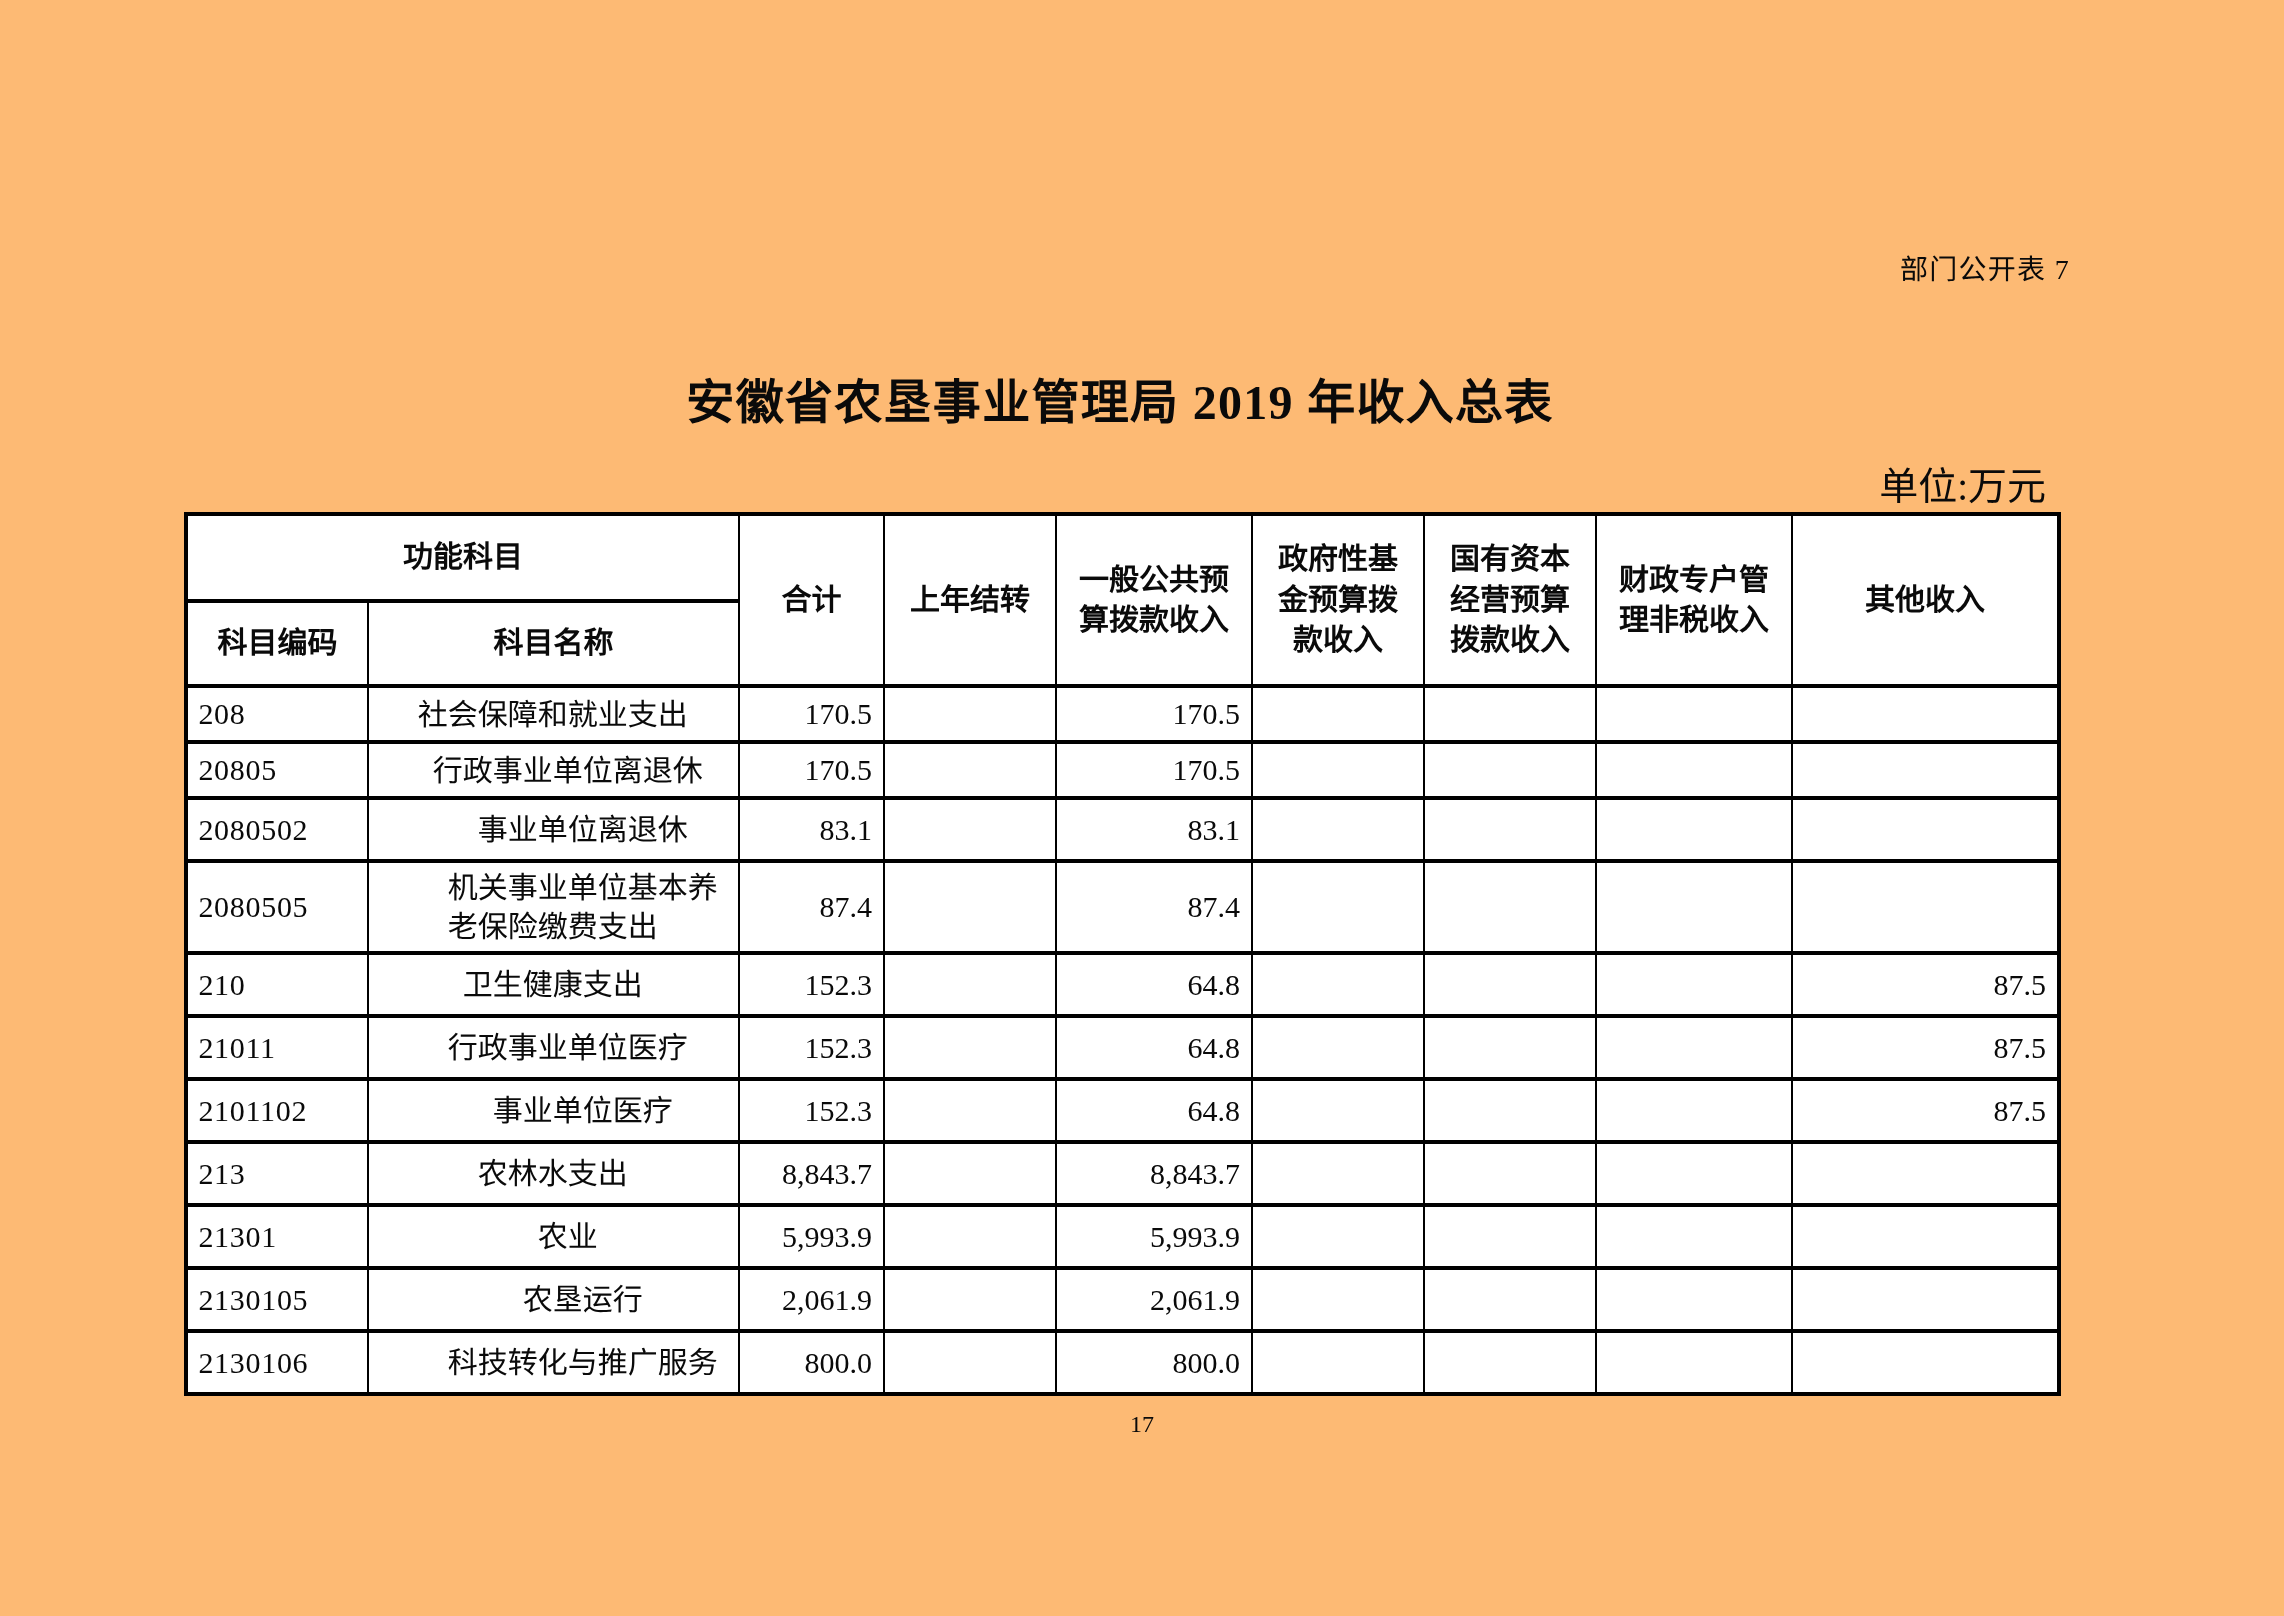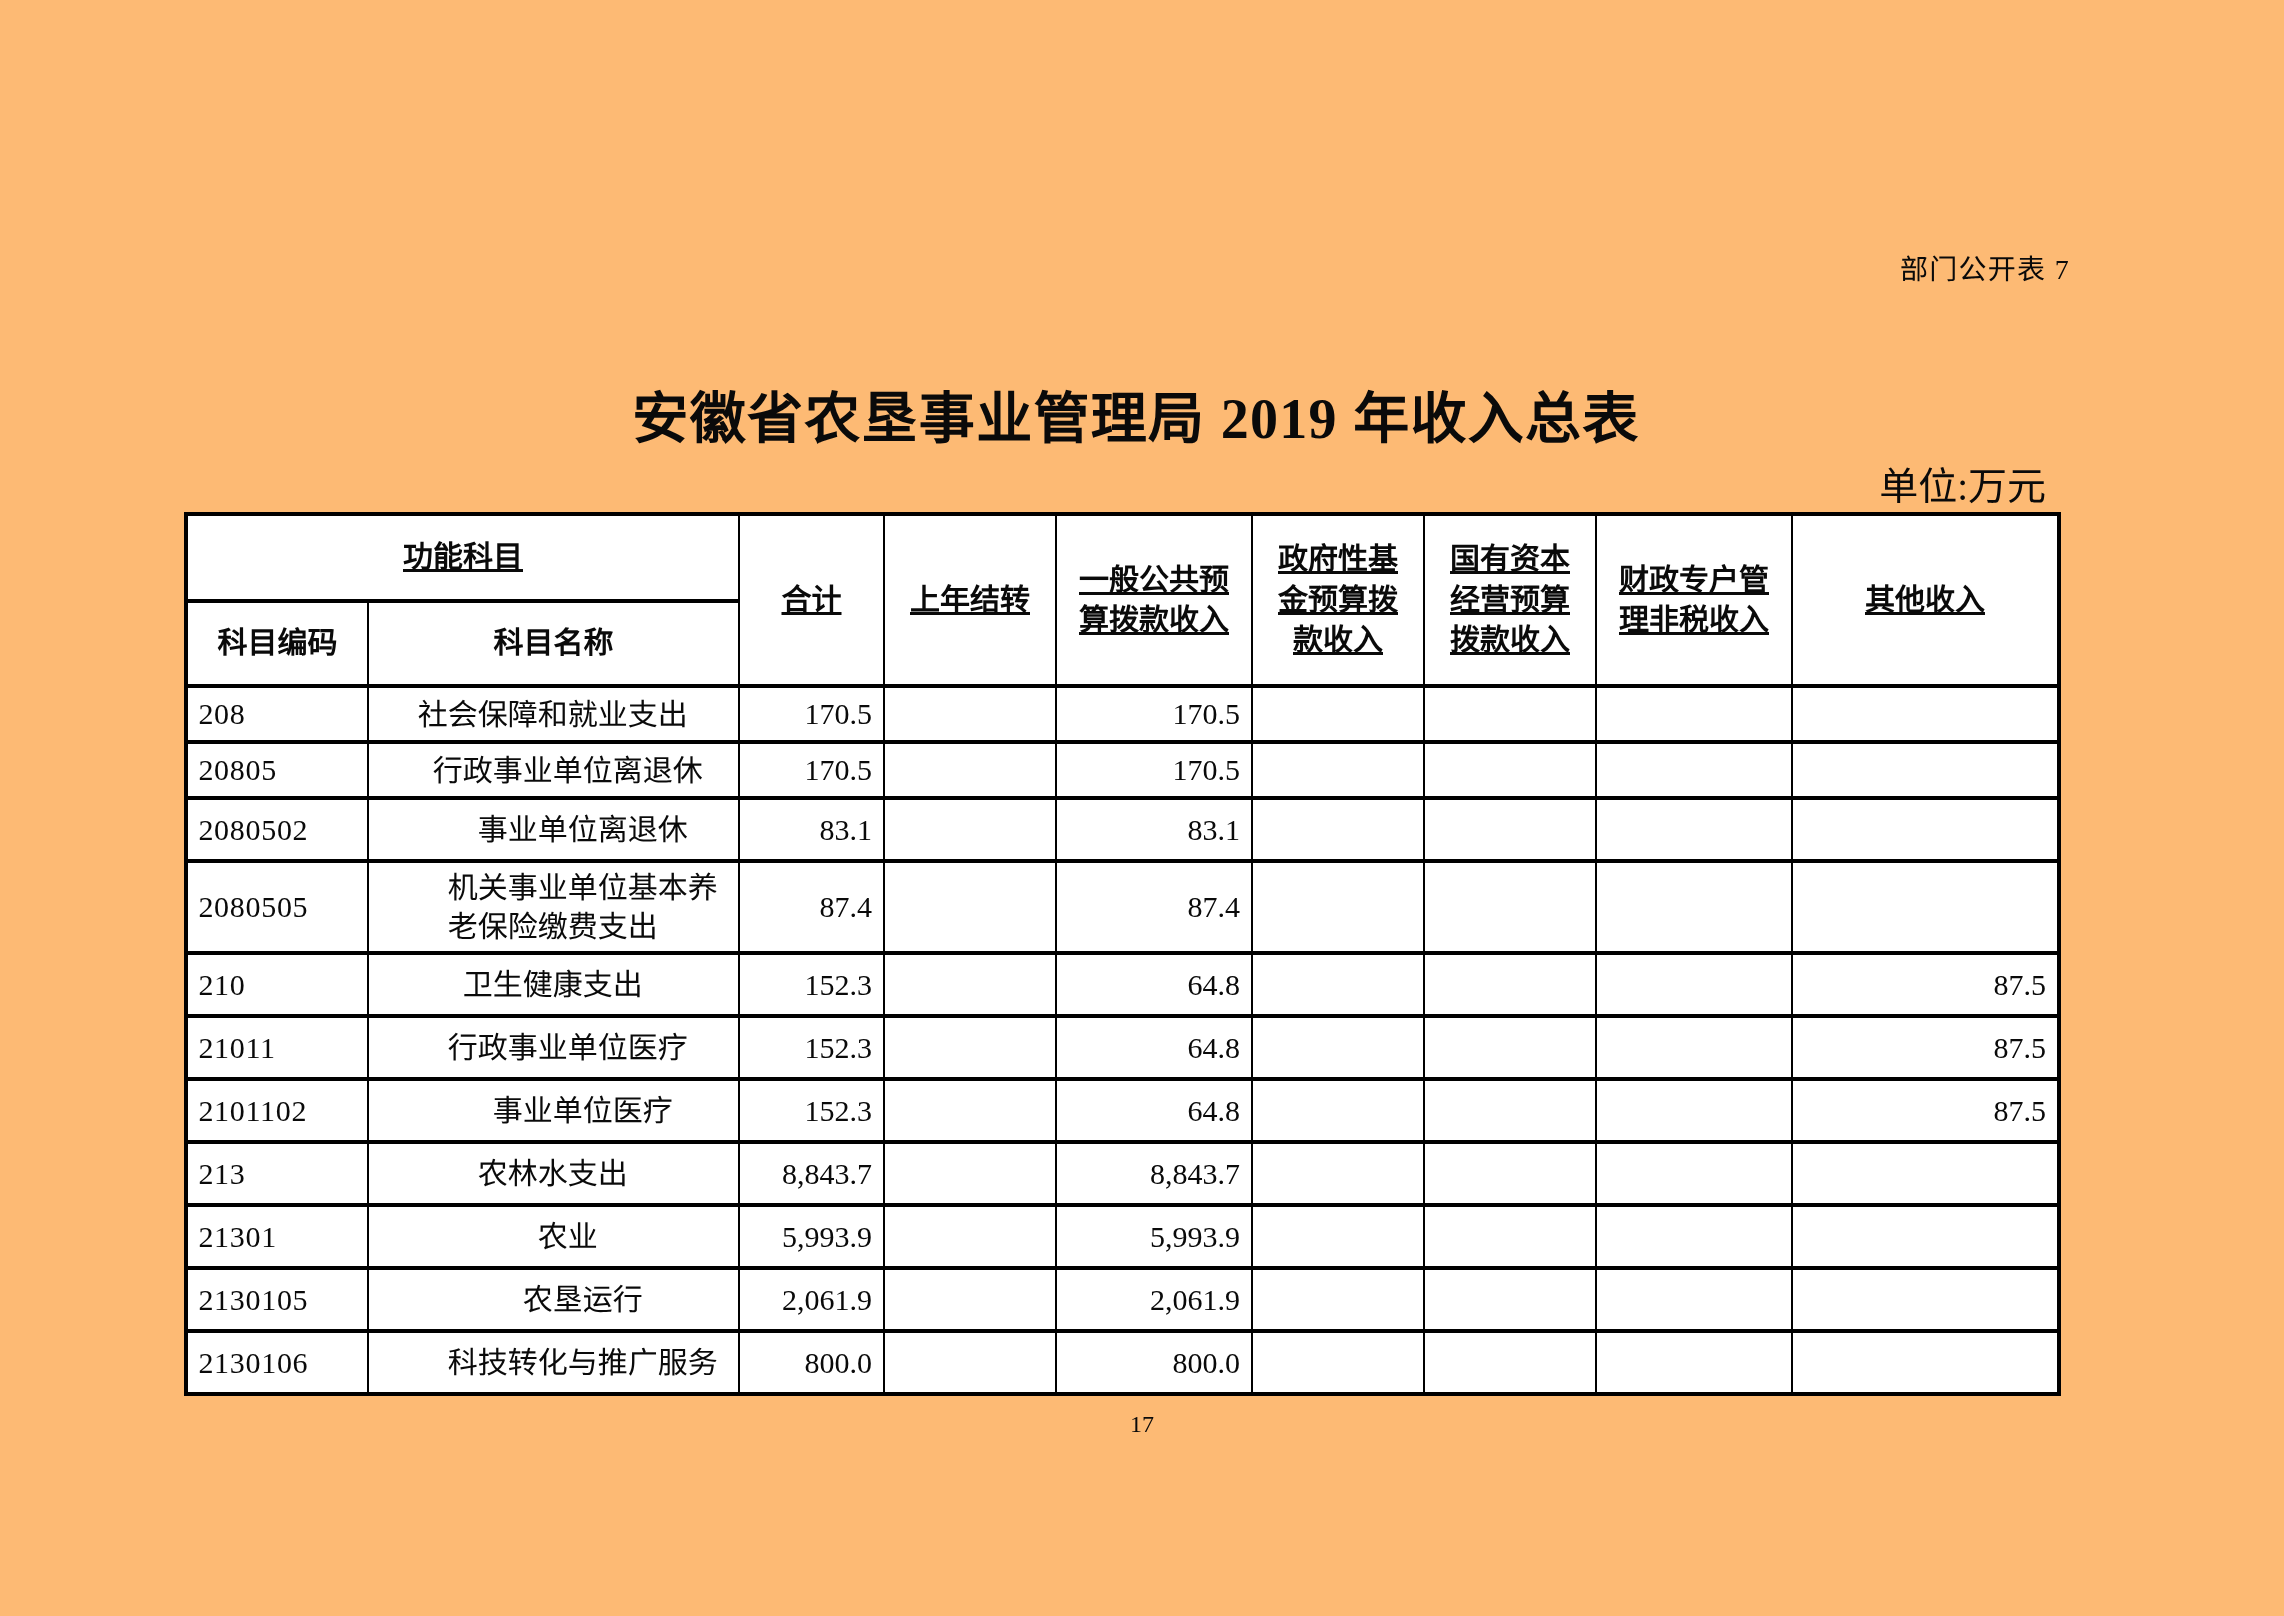"安徽省农垦事业管理局 2019 年收入总表" .title { font-size: 56px -> 48px; margin: 16px -> 0 }
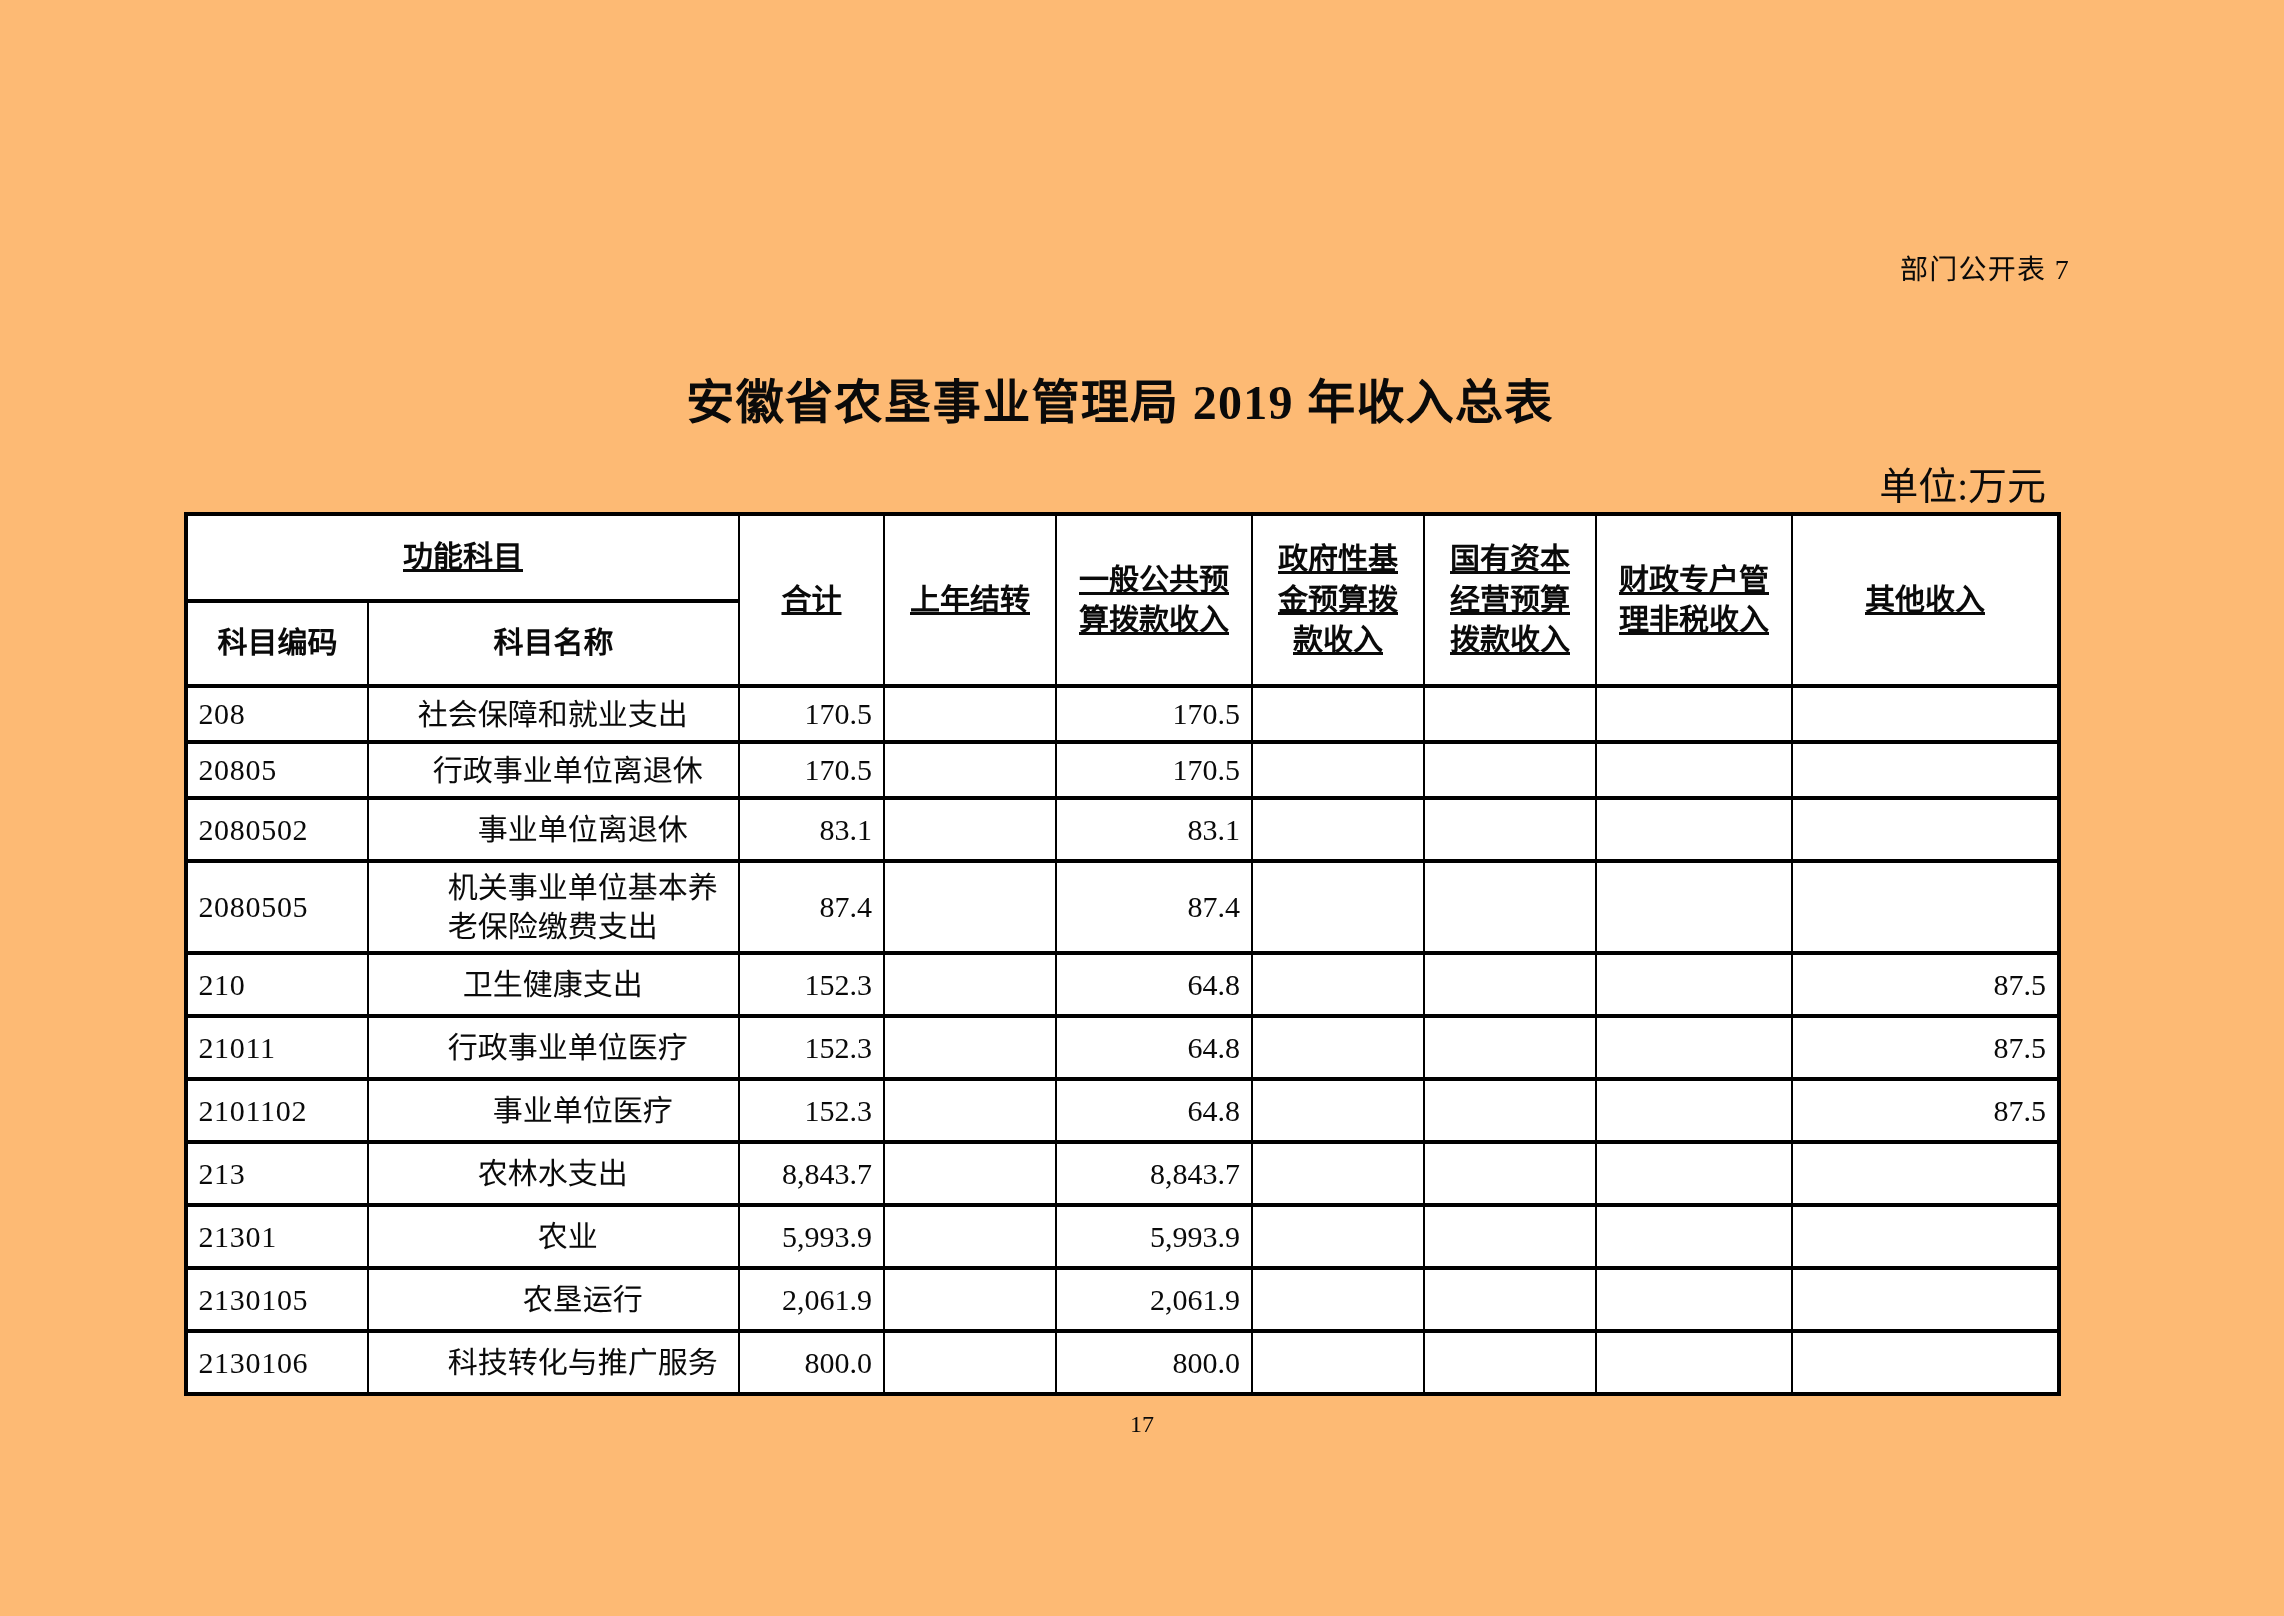"功能科目" .income-table thead tr.hrow1 { text-decoration: underline -> none }
